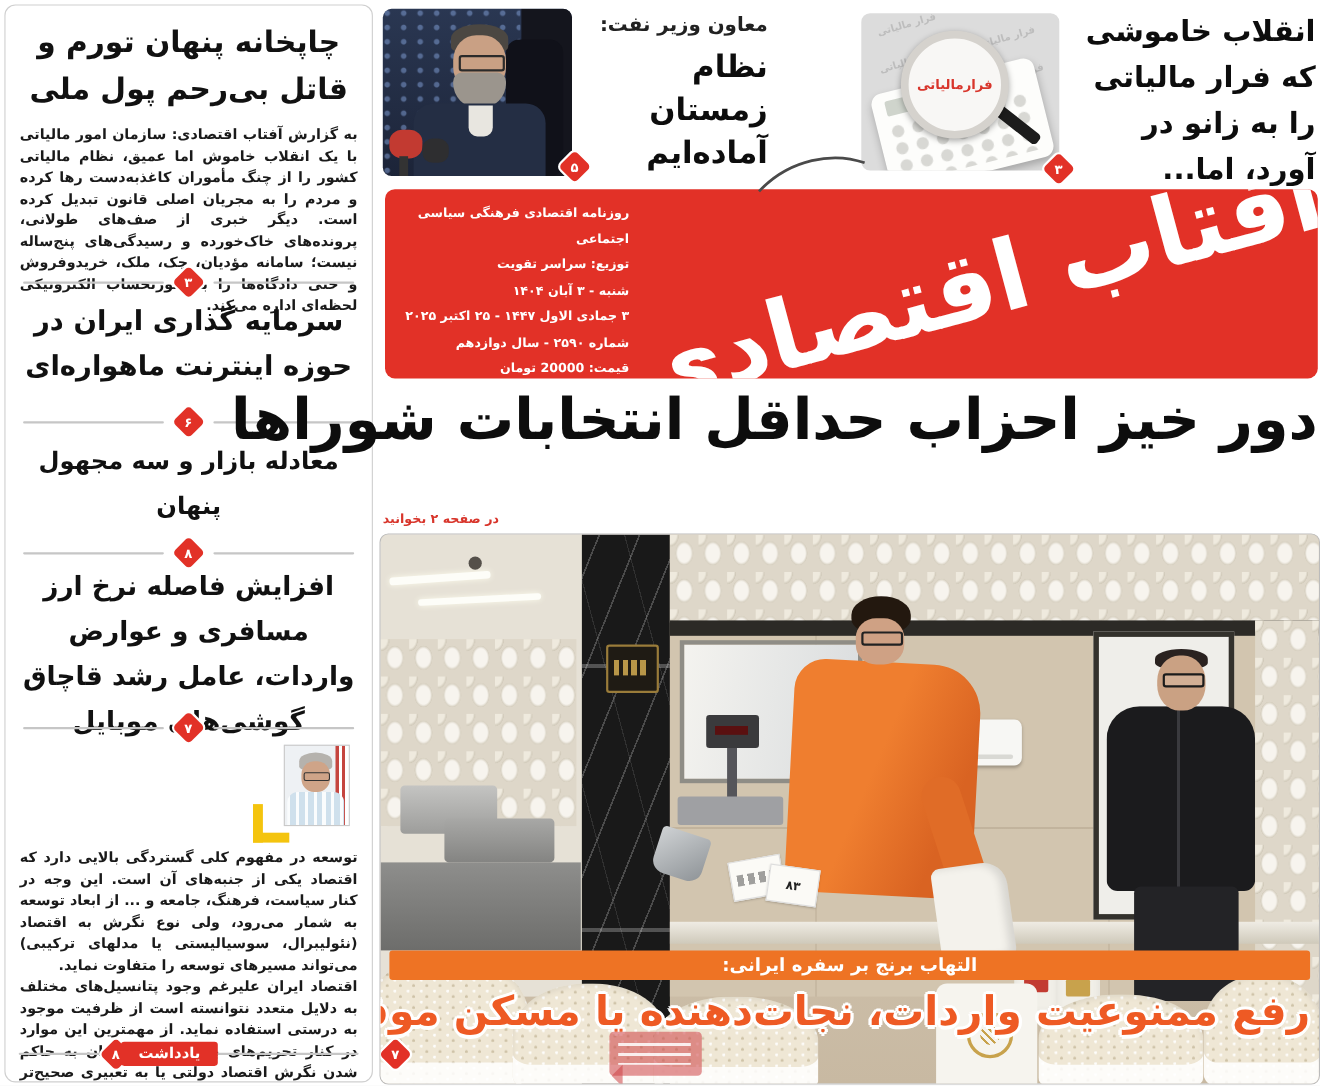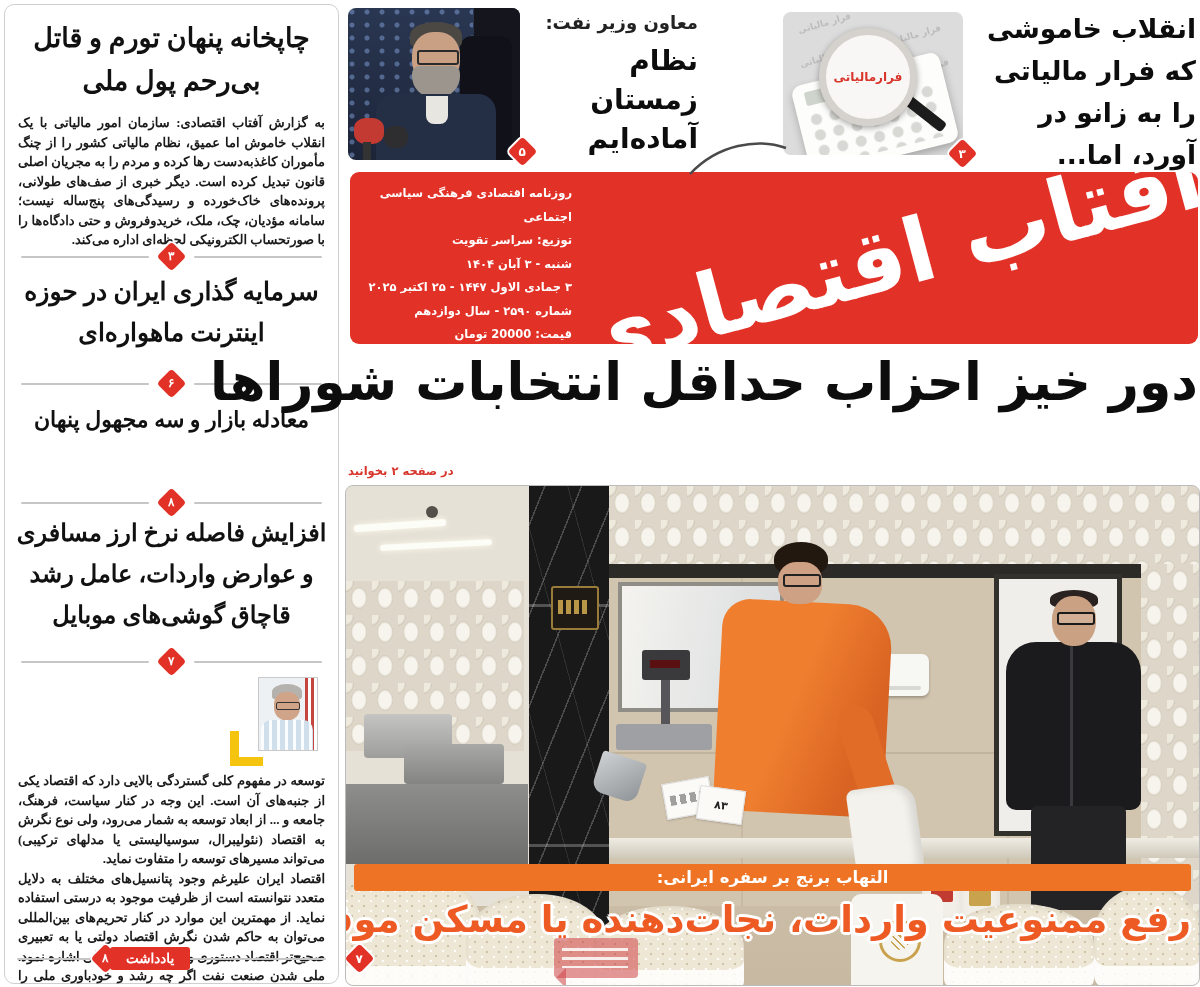"چاپخانه پنهان تورم و قاتل" .left-col { font-family: Liberation Serif, serif -> none }
